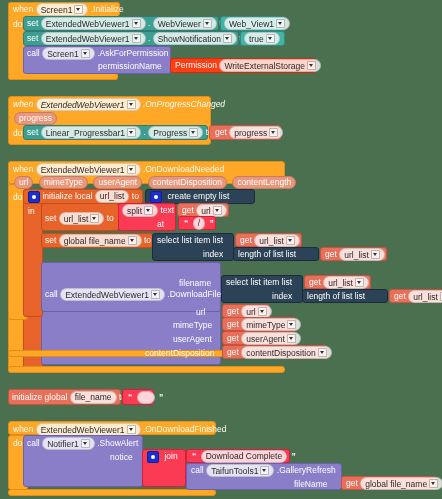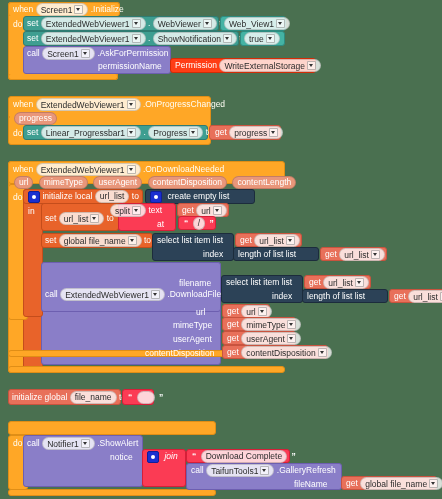"when ExtendedWebViewer1 .OnProgressChanged" div.row { font-style: none -> italic }
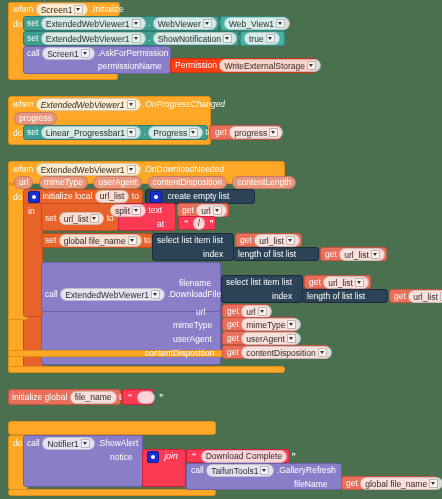"split text" div.row { left: 110px -> 122px }
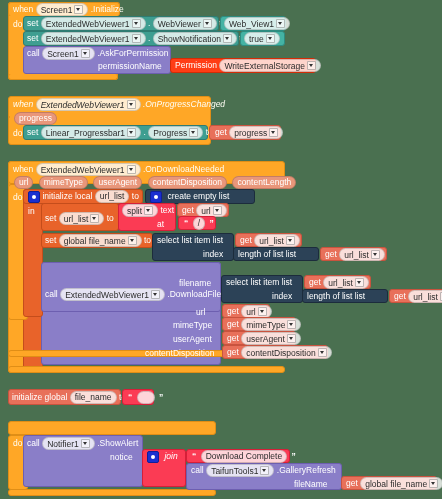"when ExtendedWebViewer1 .OnDownloadFinished" div.row { html: none -> <div> <span>when</span> <span><span>ExtendedWebViewer1</span><span></span></span> <span>.OnDownloadFinished</span> </div> }
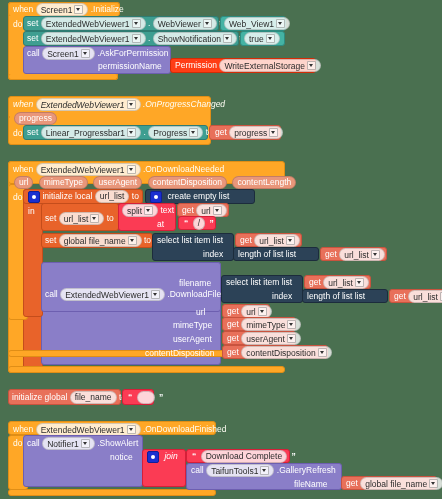"join" div.row { font-style: italic -> none }
